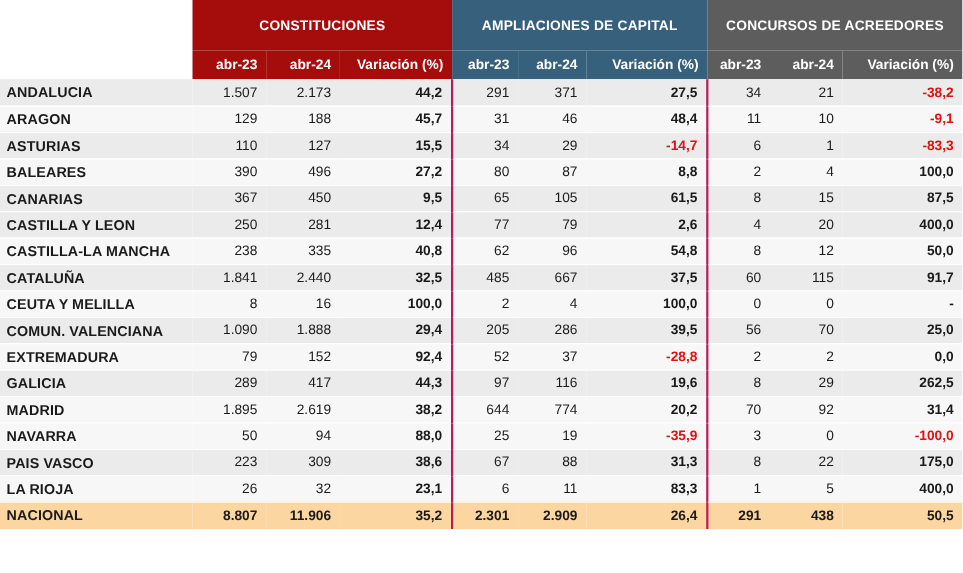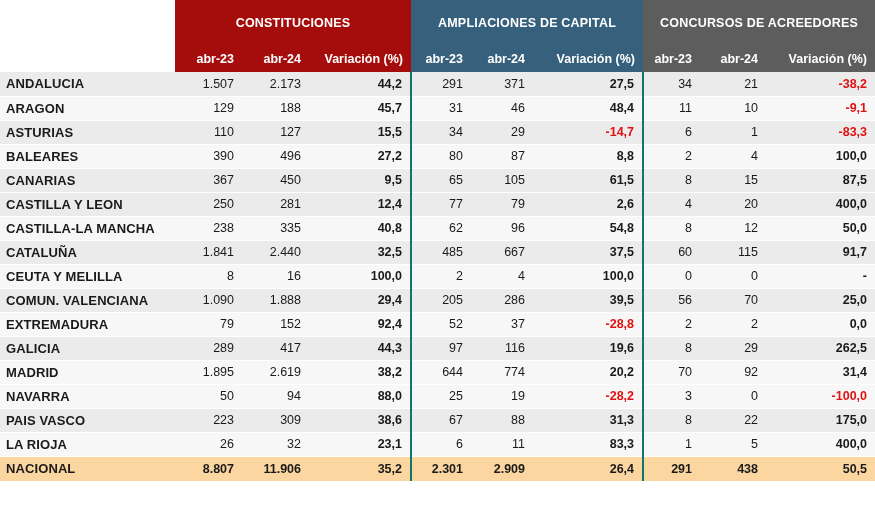"291" td.sep-left { border-left: 2px solid #0f766e -> 2px solid #be185d }
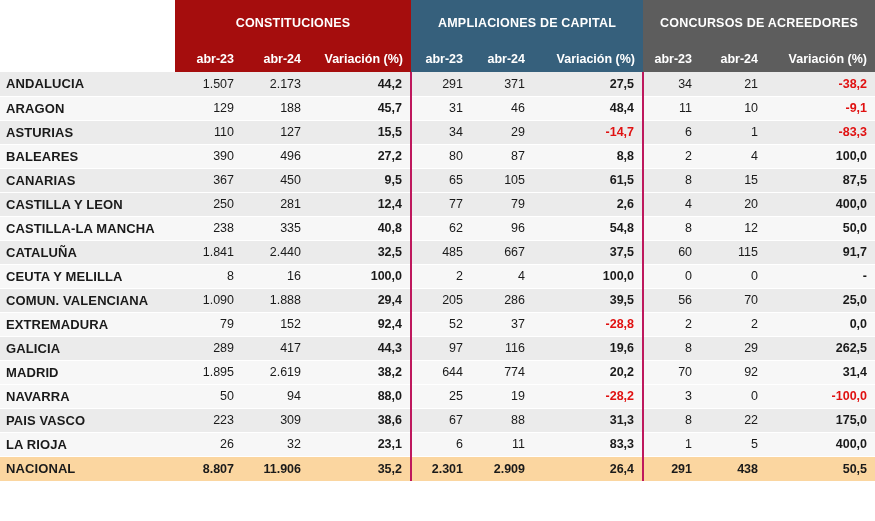"-28,2" td.var { text: -28,2 -> -35,9 }
